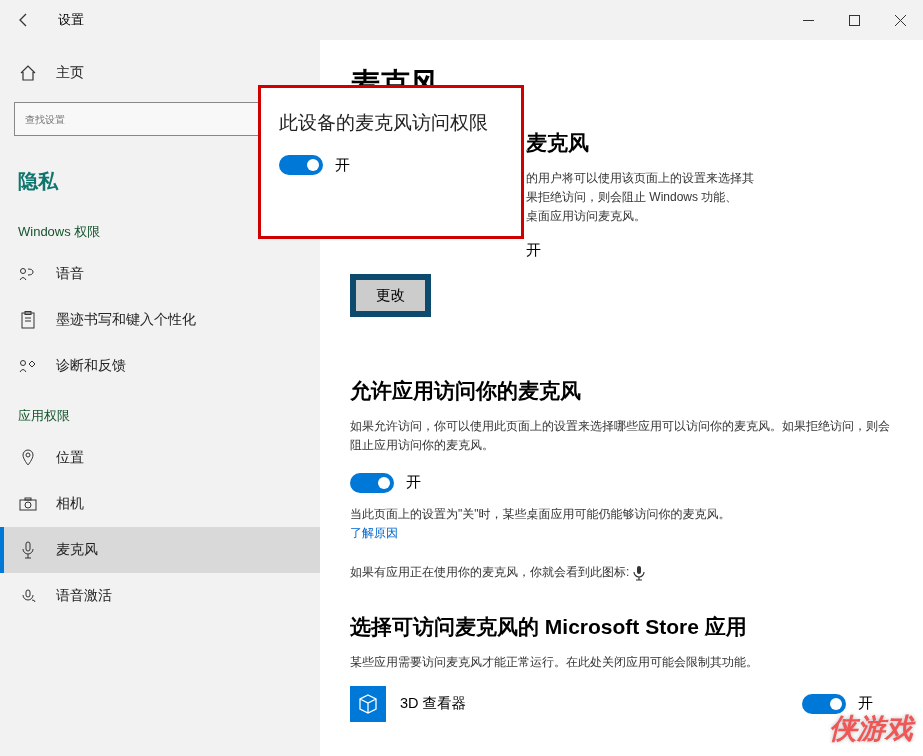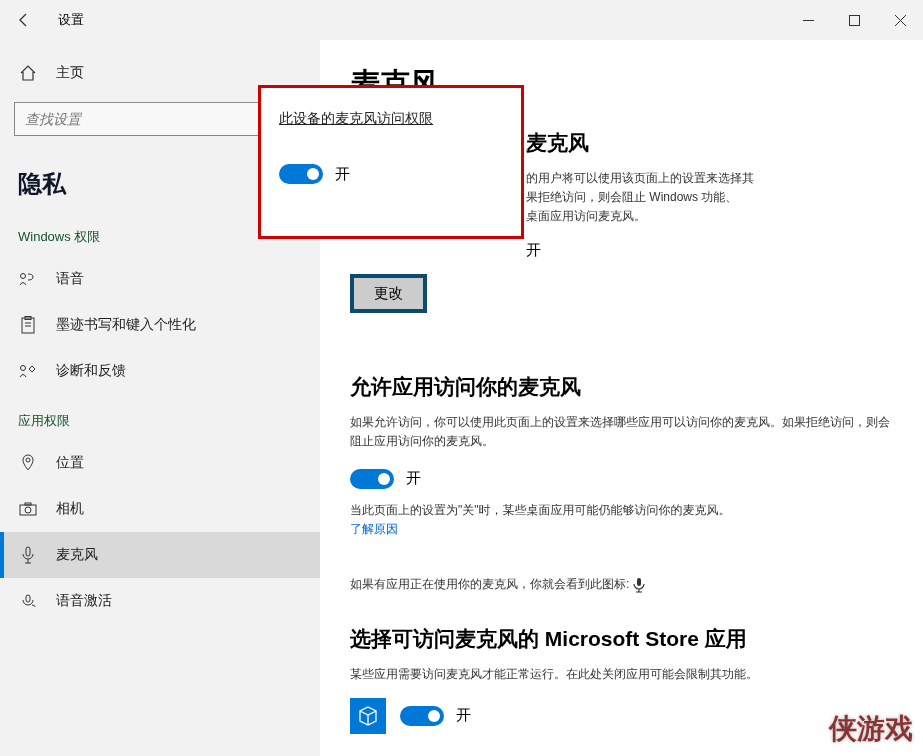"查找设置" .search-box input { font-size: 14px -> 10px; font-style: italic -> none }
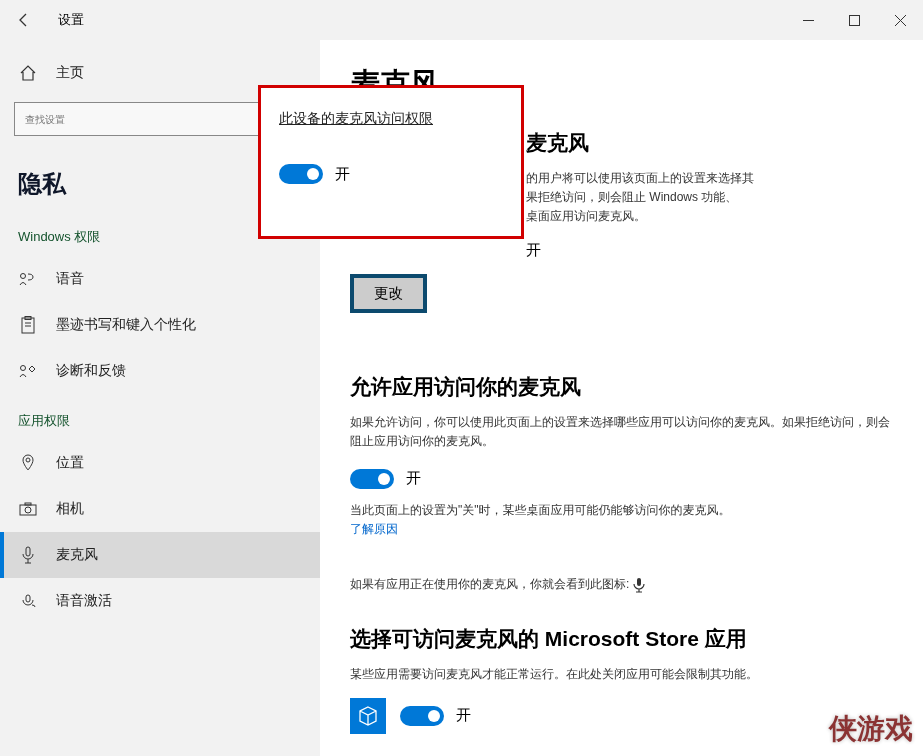"此设备的麦克风访问权限" .callout-title { font-size: 14px -> 19px; margin-bottom: 24px -> 7px; text-decoration: underline -> none }
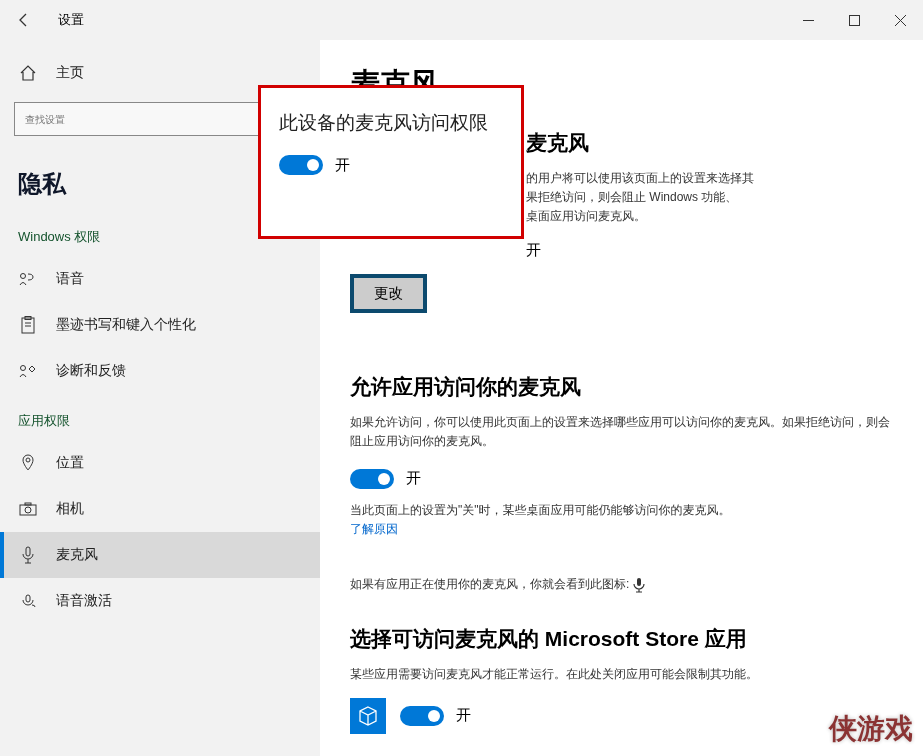"隐私" div.section-header { color: #0f172a -> #0f766e; font-size: 24px -> 20px }
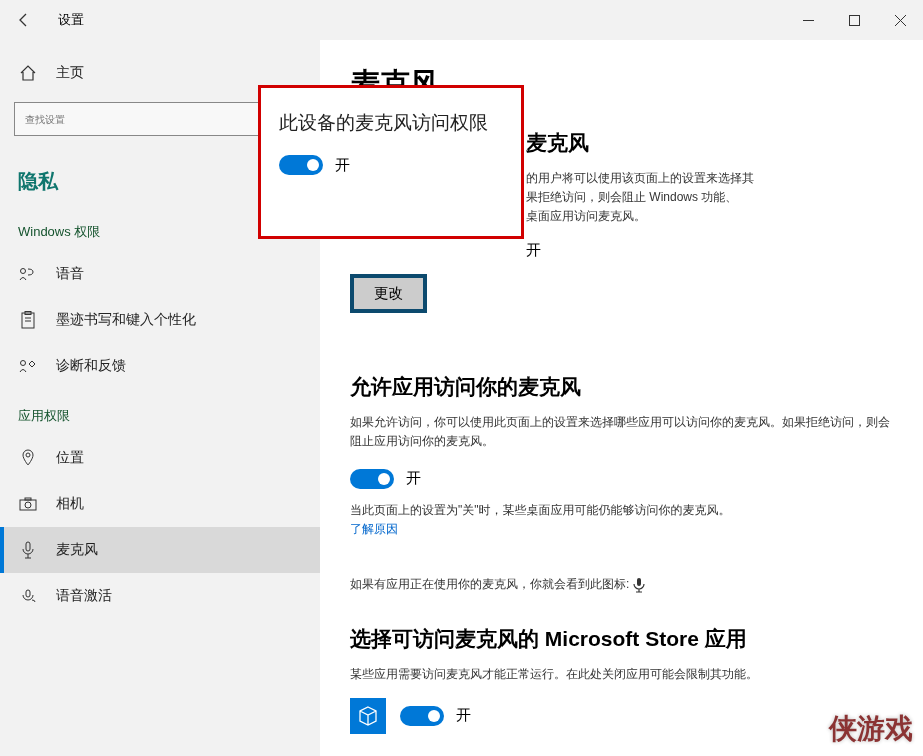"更改" .btn-change { border: 4px solid #0c4a6e -> 6px solid #0c4a6e }
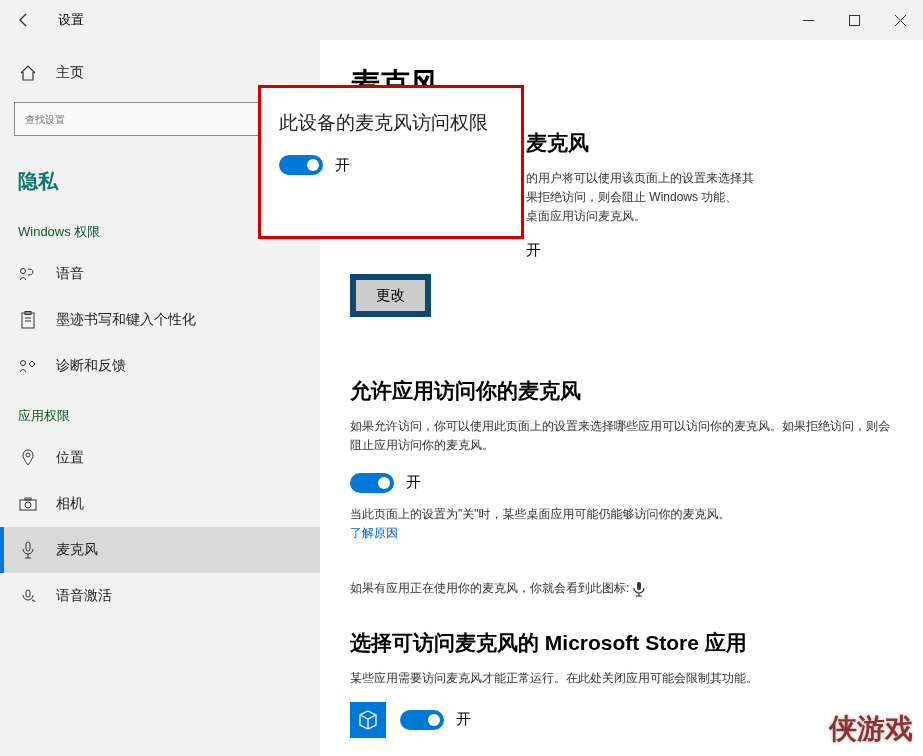"如果有应用正在使用你的麦克风，你就会看到此图标:" div.body-text { margin-top: 36px -> 20px }
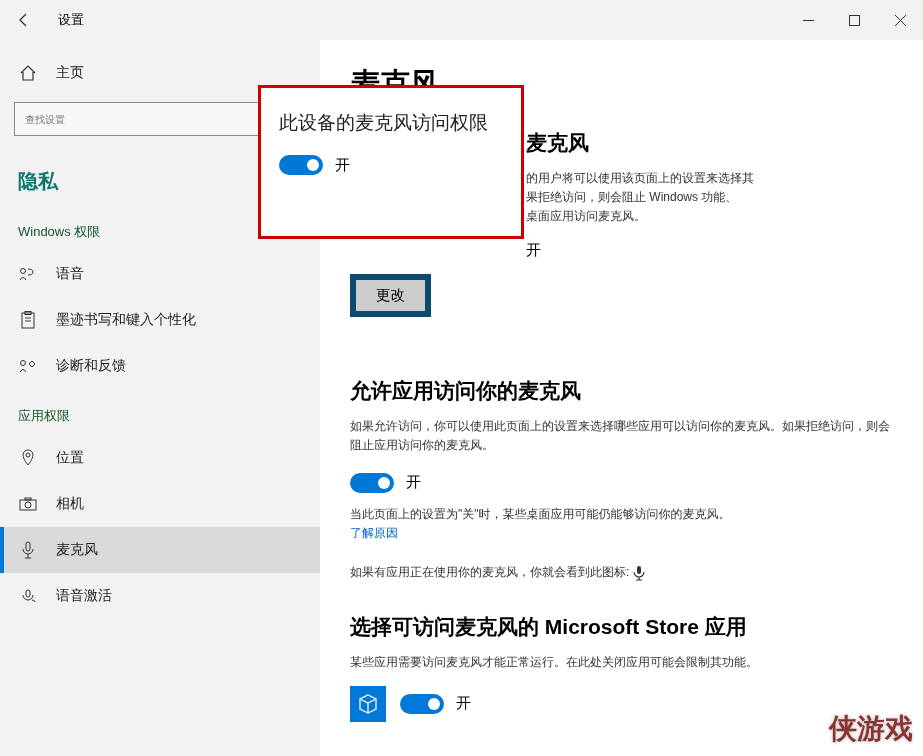"3D 查看器" div.app-name { html: none -> <div>3D 查看器</div> }
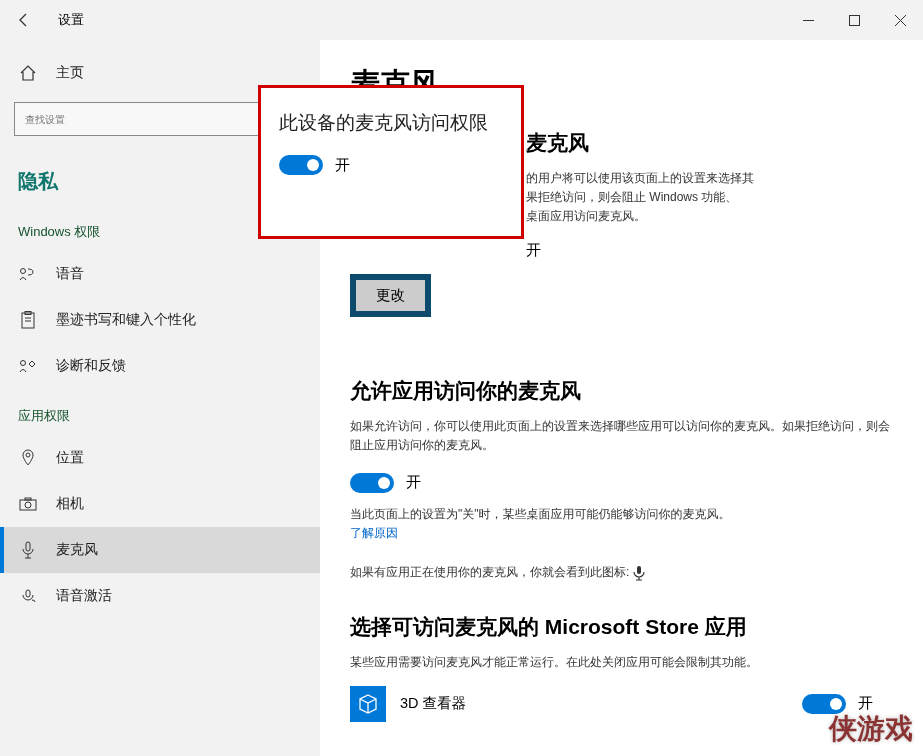"侠游戏" .watermark { color: #7f1d1d -> #ef4444; font-style: none -> italic }
